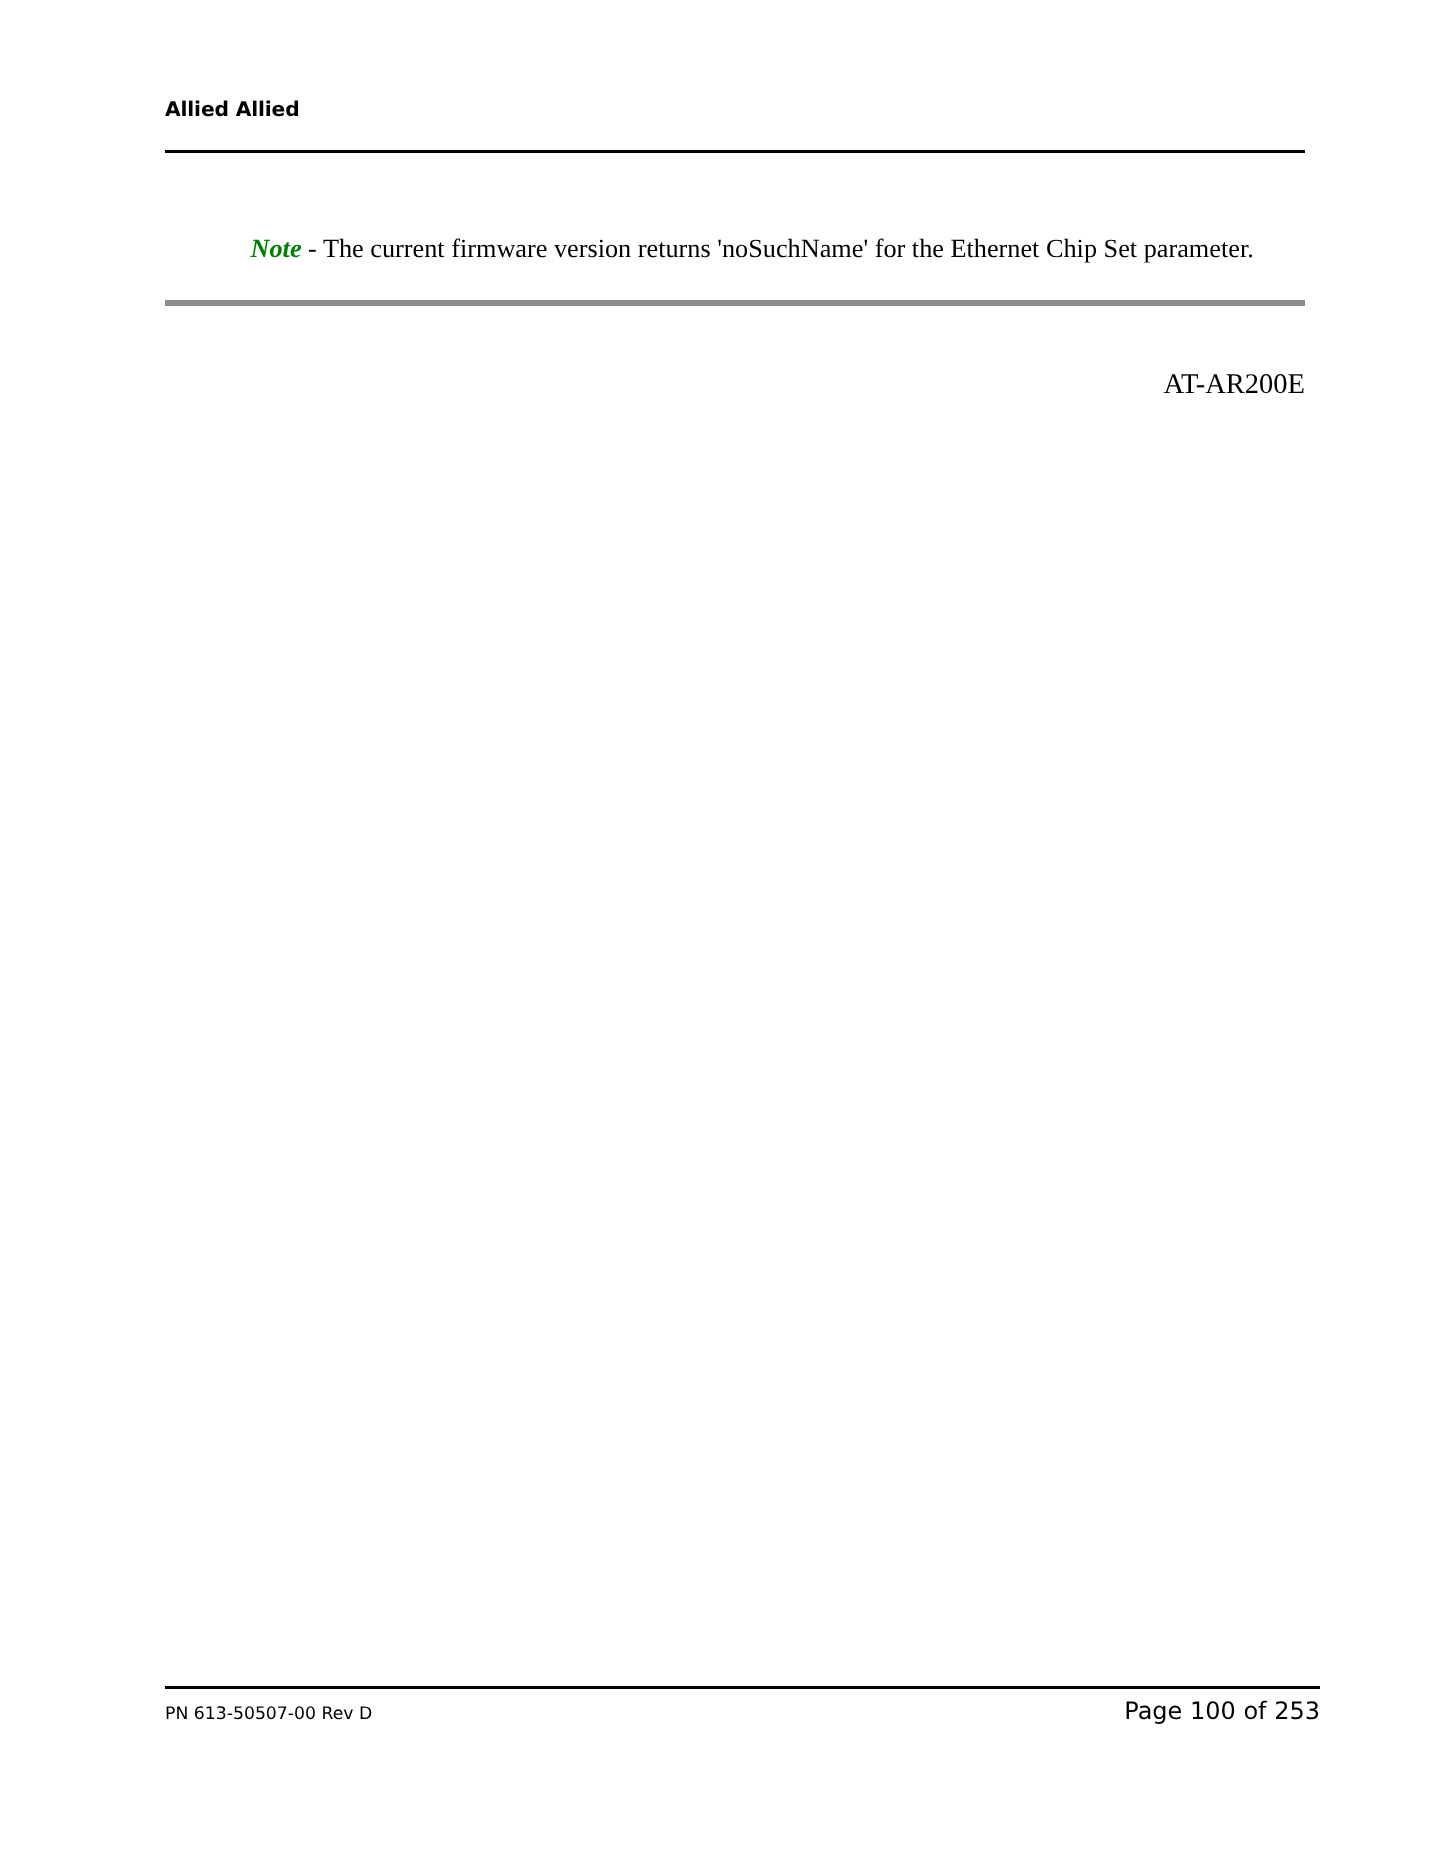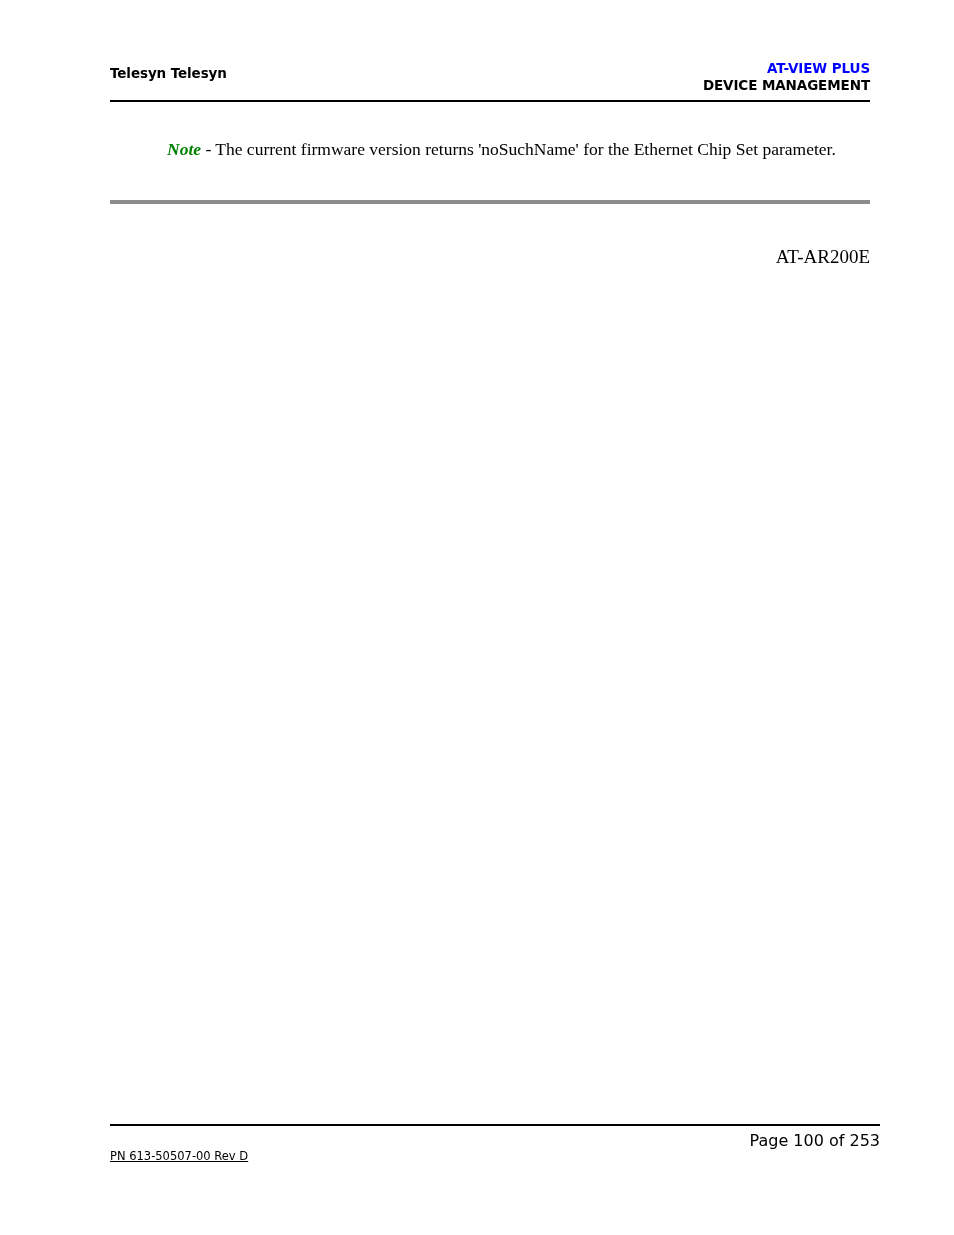"Telesyn Telesyn" div.header-company { text: Telesyn Telesyn -> Allied Allied }
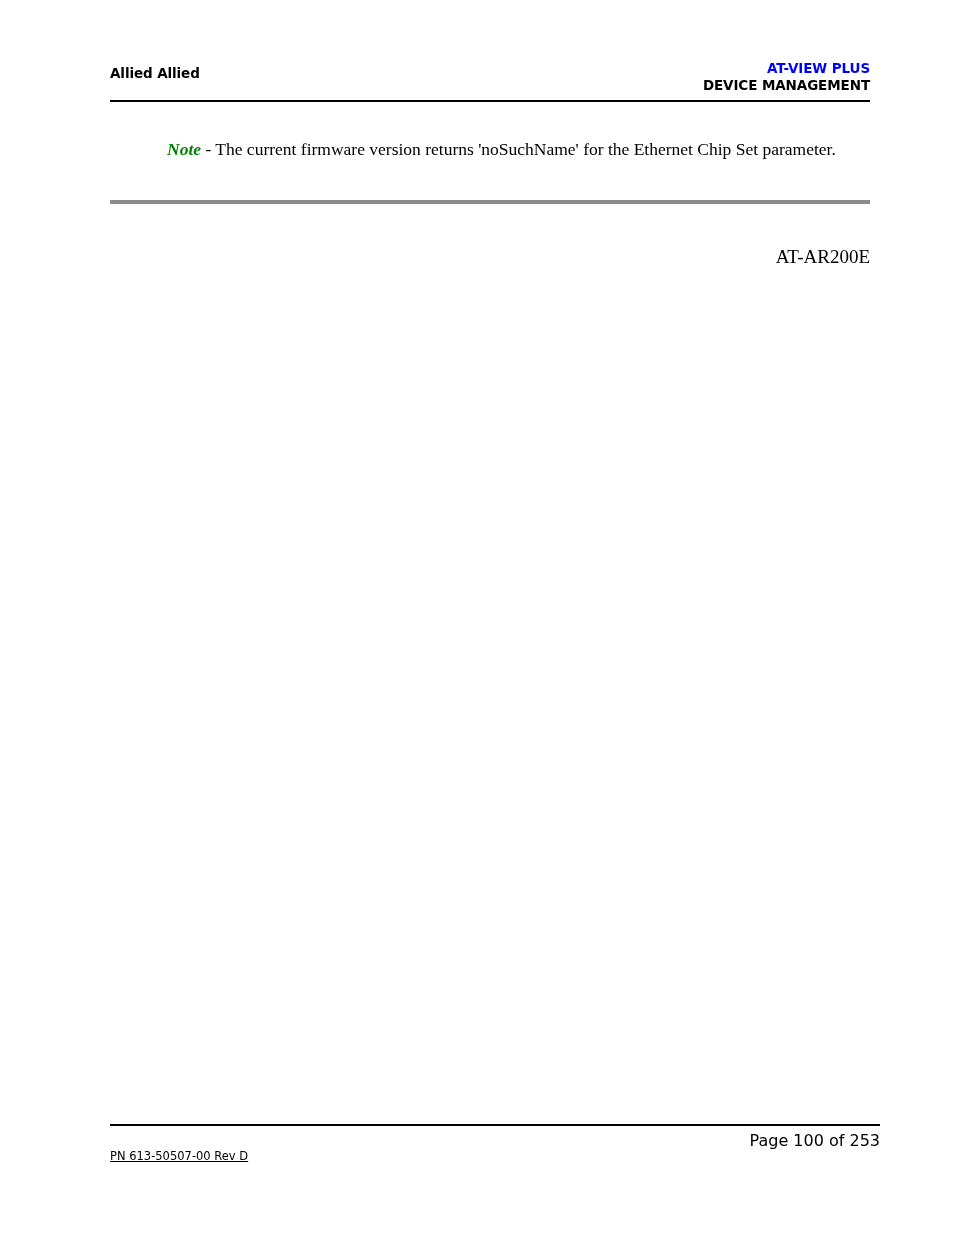"AT-VIEW PLUS" div.header-right { html: <div> <div>AT-VIEW PLUS</div> <div>DEVICE MANAGEMENT</div> </div> -> none }
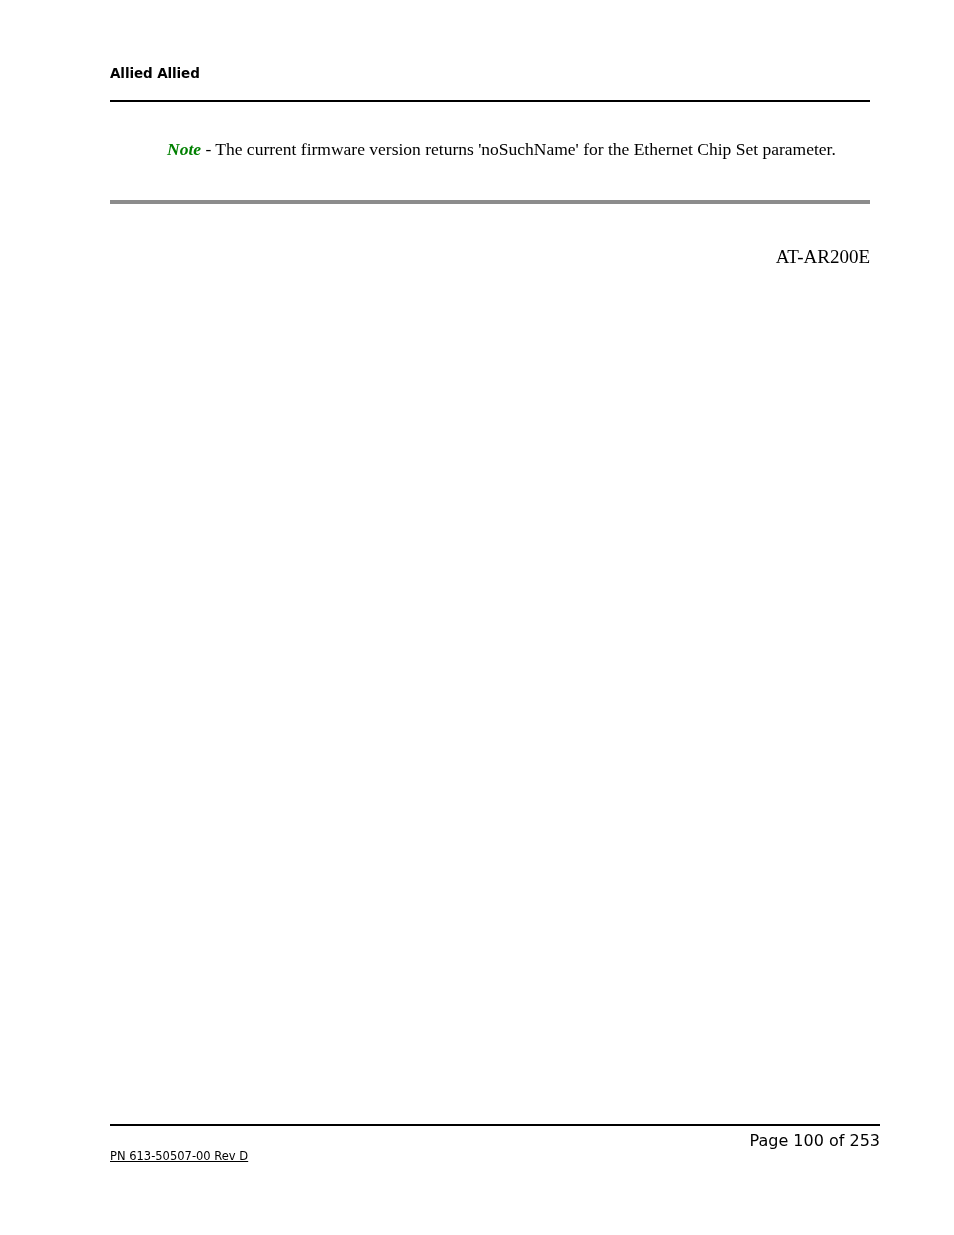"Note - The current firmware" .note-block { top: 120px -> 136px }
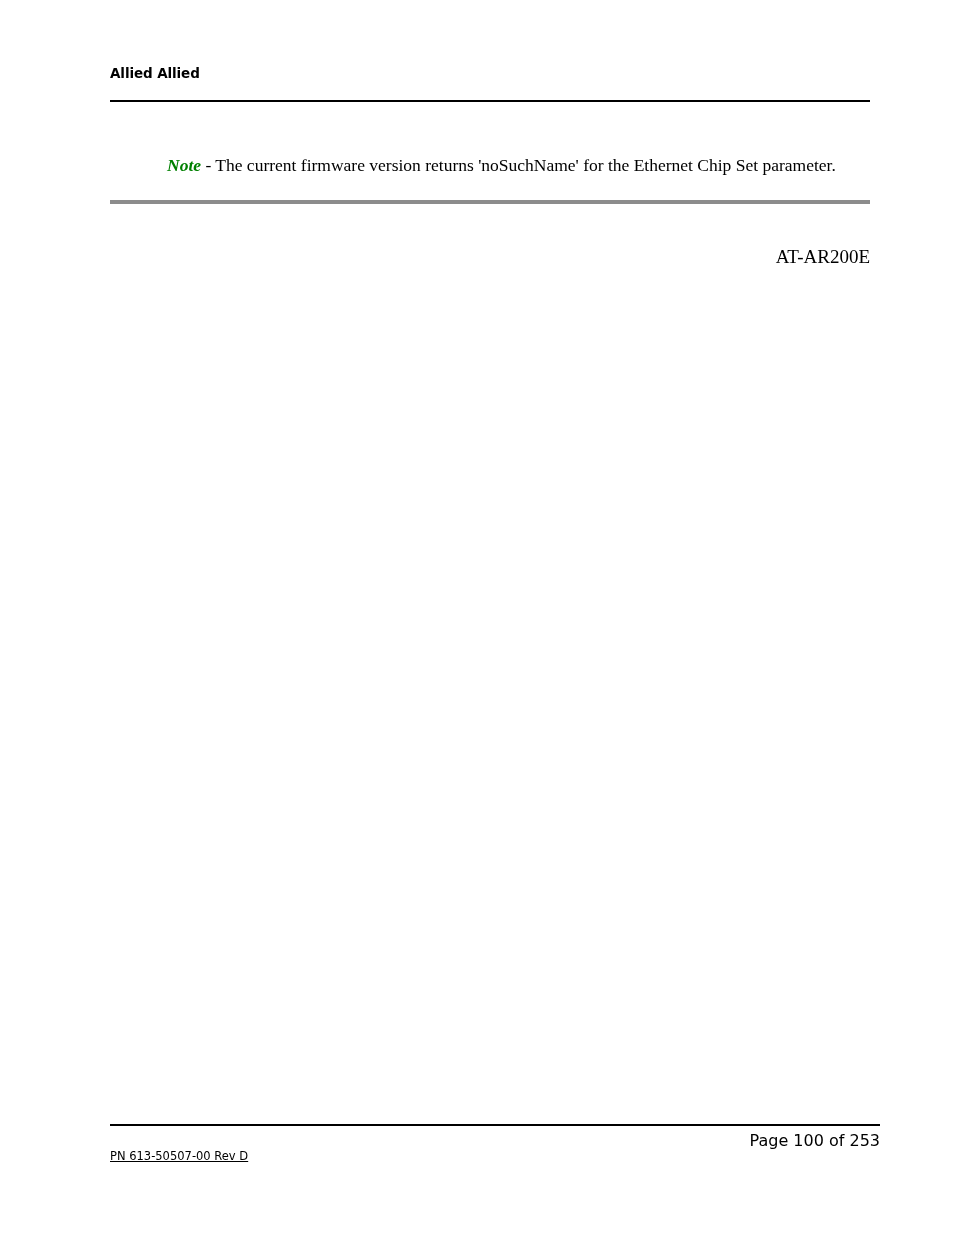"PN 613-50507-00 Rev D" .footer-pn { text-decoration: underline -> none; top: 18px -> 4px }
